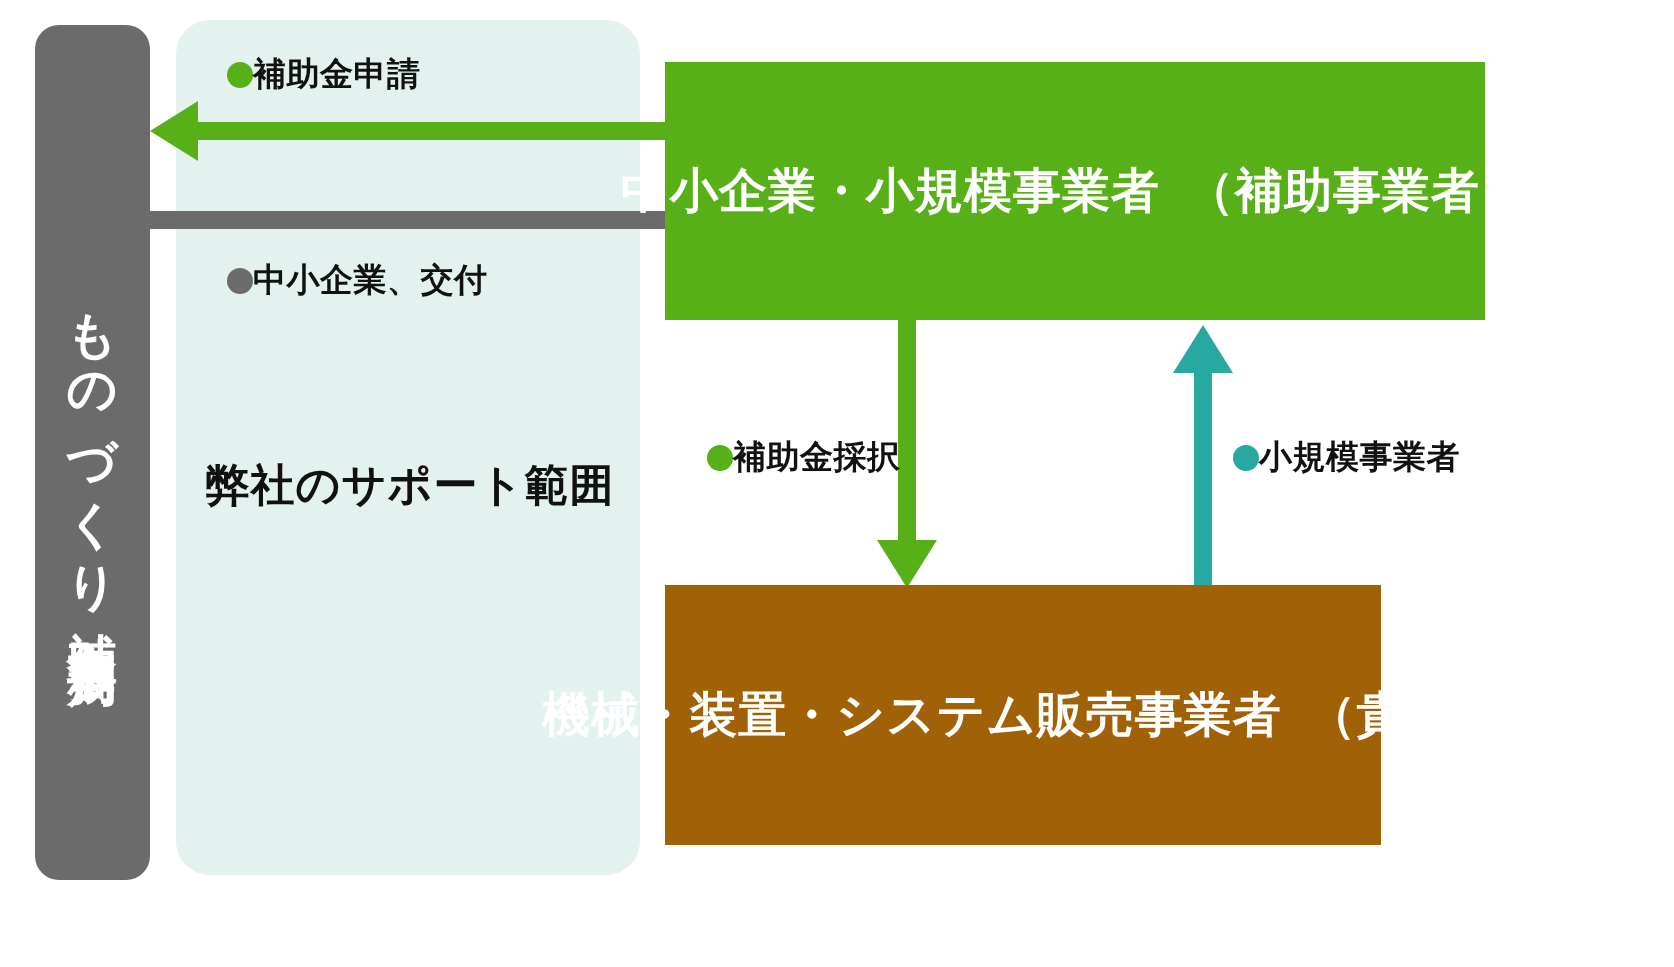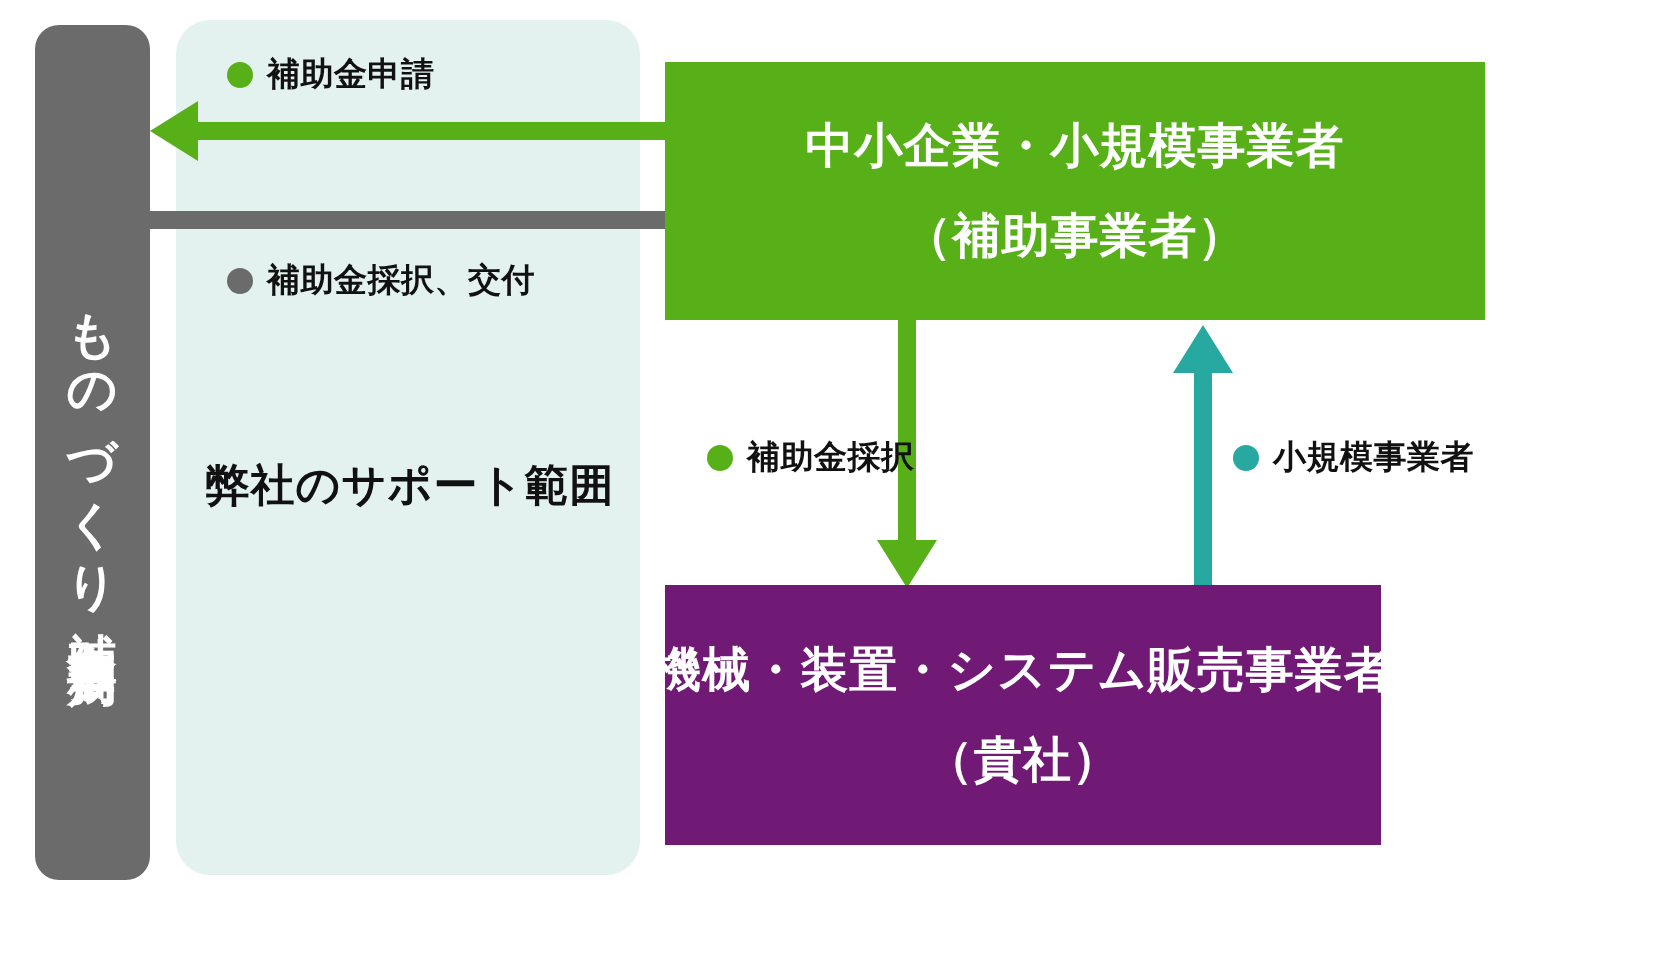"補助金申請" .legend { gap: 14px -> none }
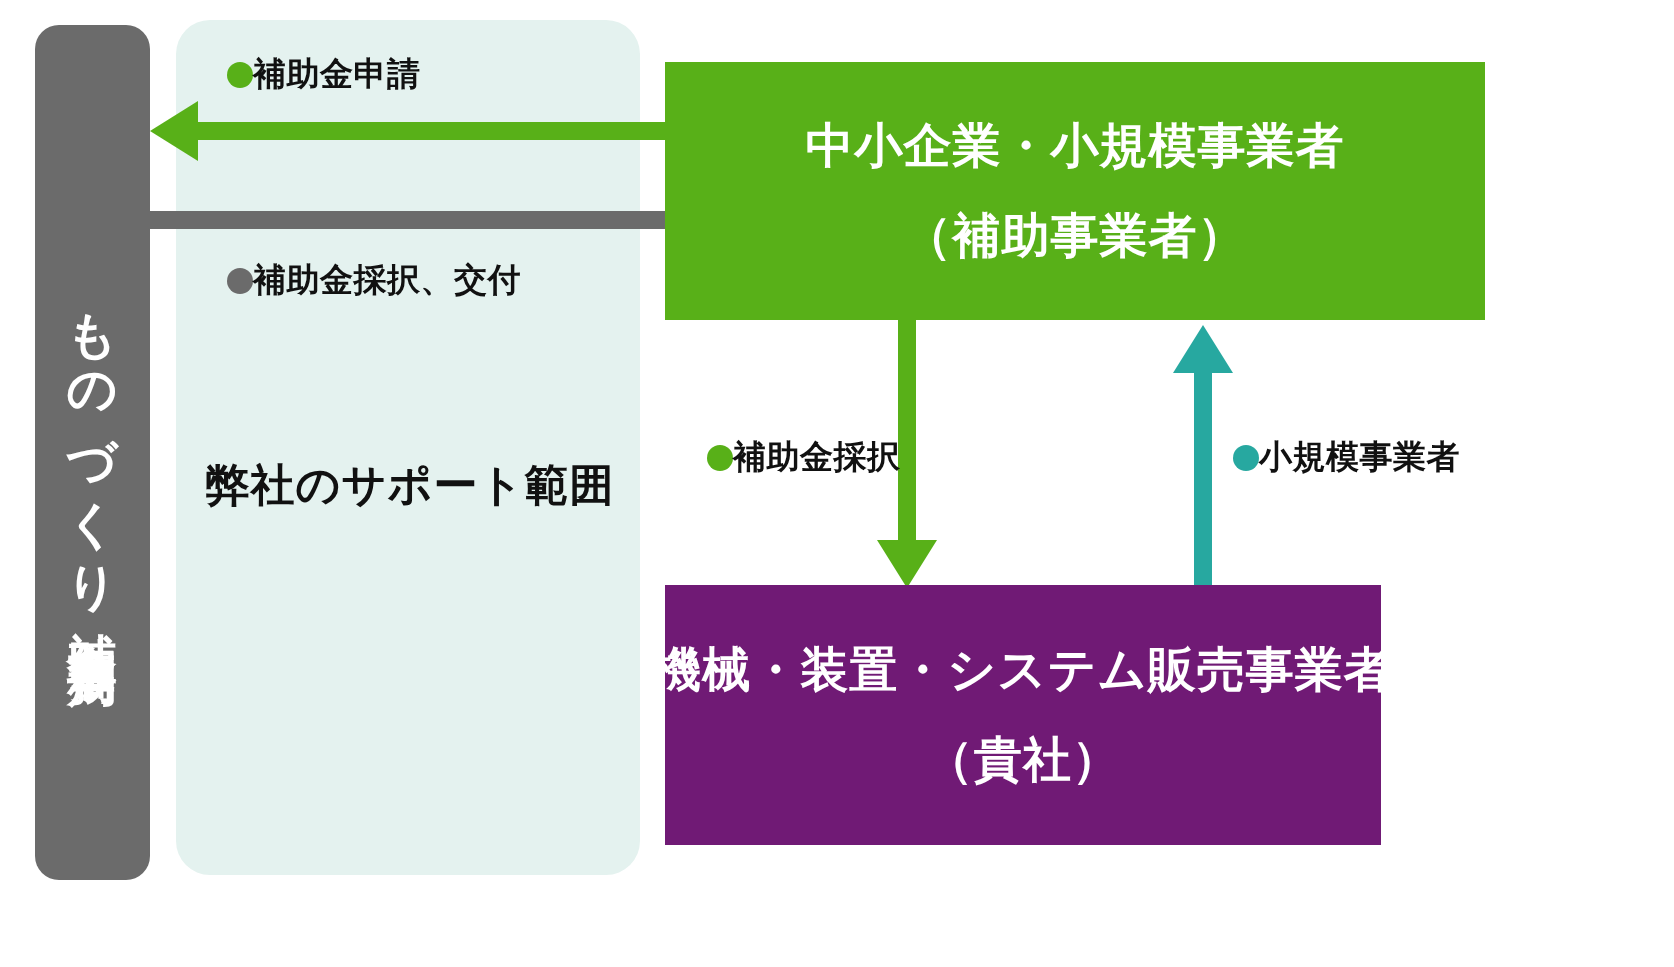"中小企業・小規模事業者" .actor-box { flex-direction: column -> row }
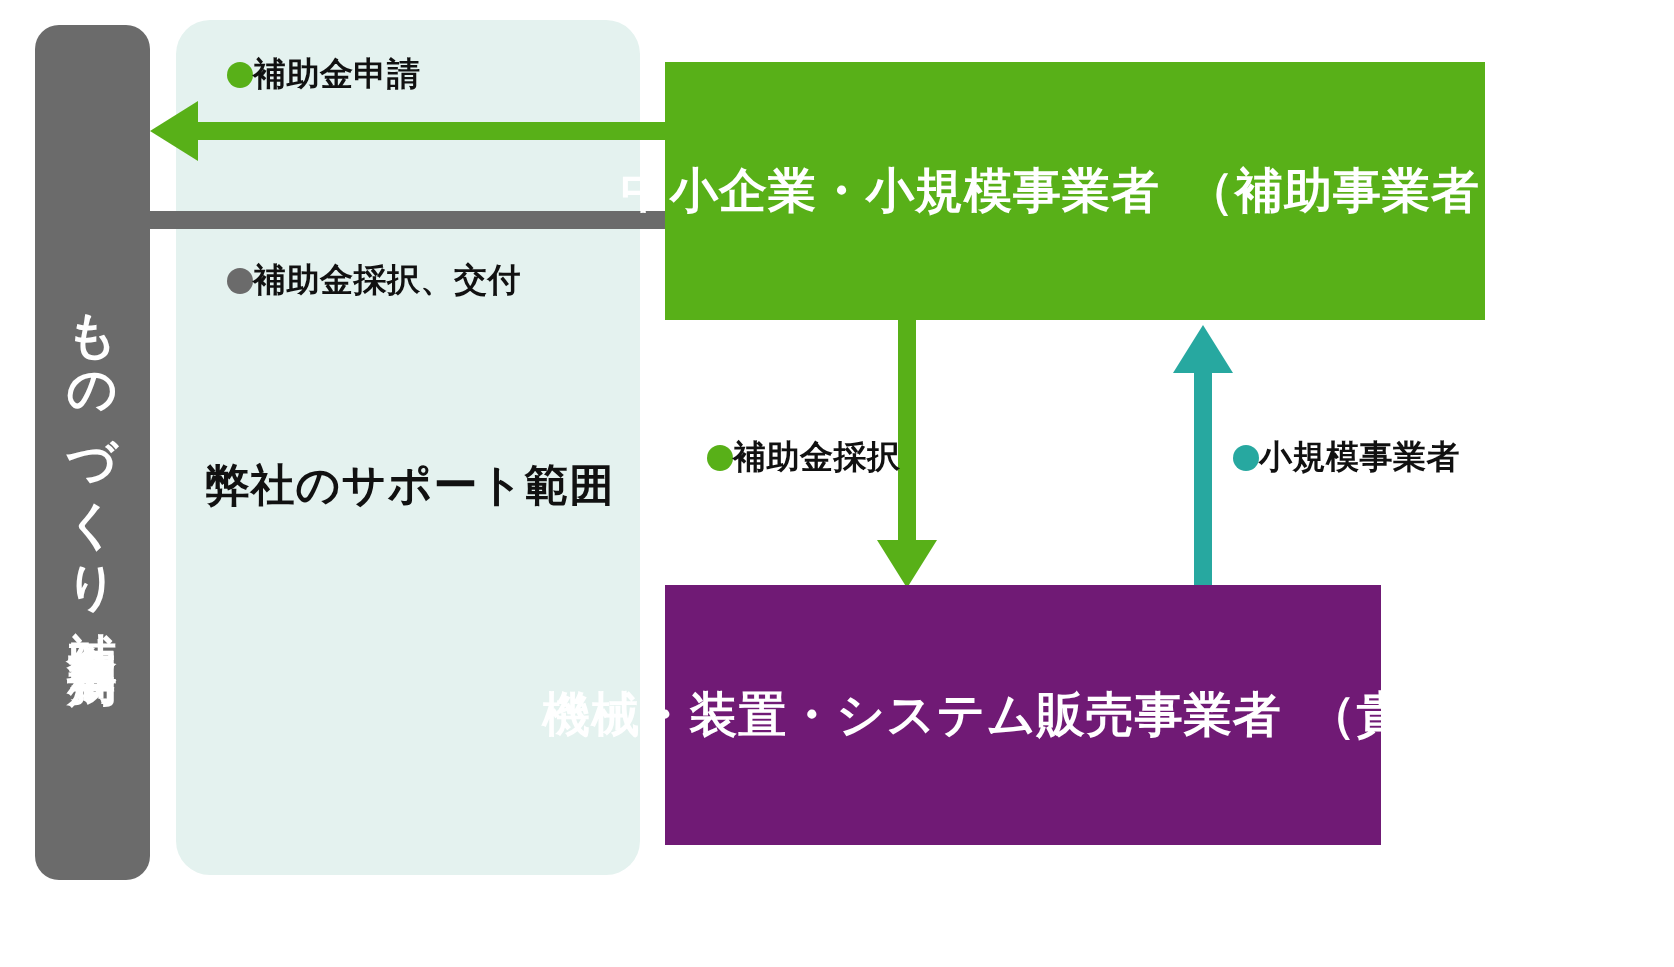"補助金採択、交付" span.legend-text { text: 補助金採択 -> 中小企業 }
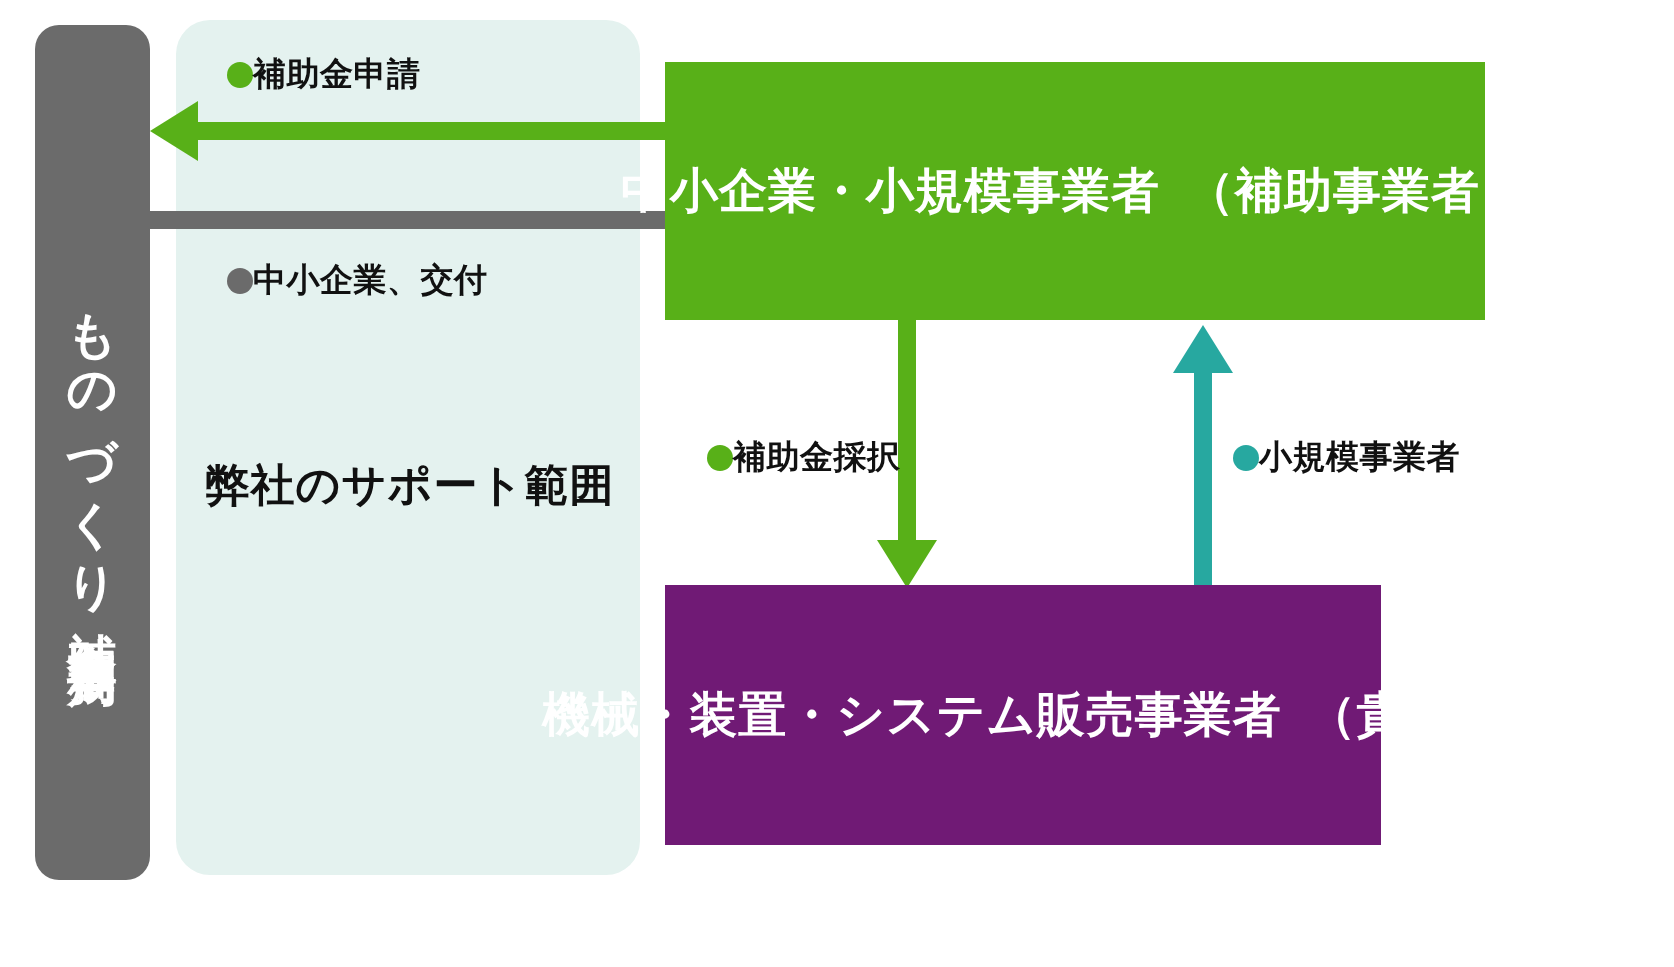"機械・装置・システム販売事業者" #box-vendor { background: #701a75 -> #a16207 }
